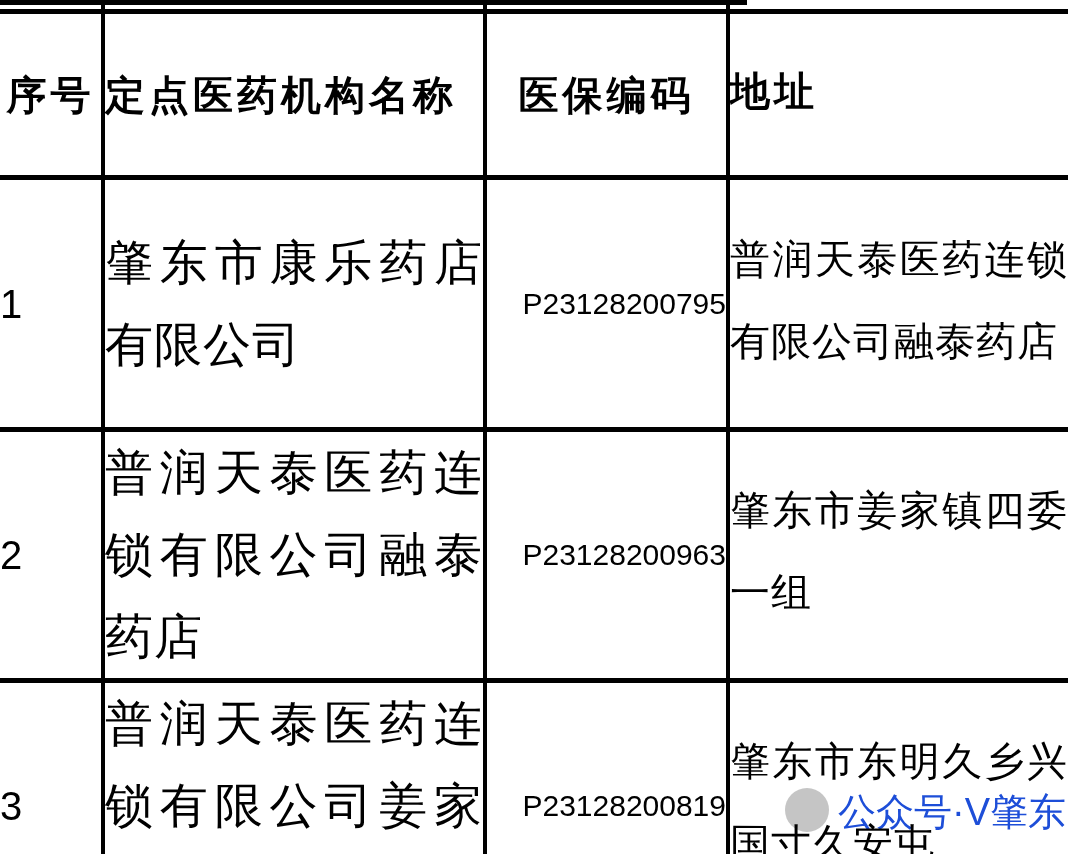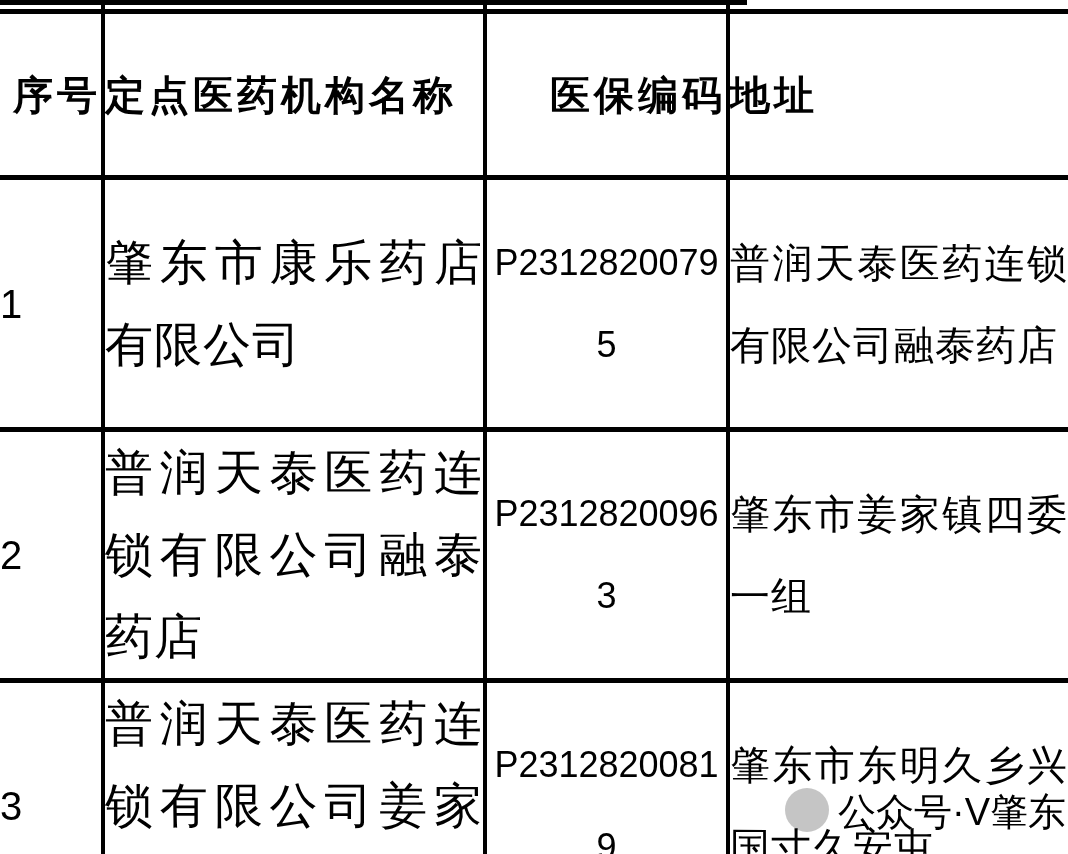"序号" .grid th { text-align: right -> center }
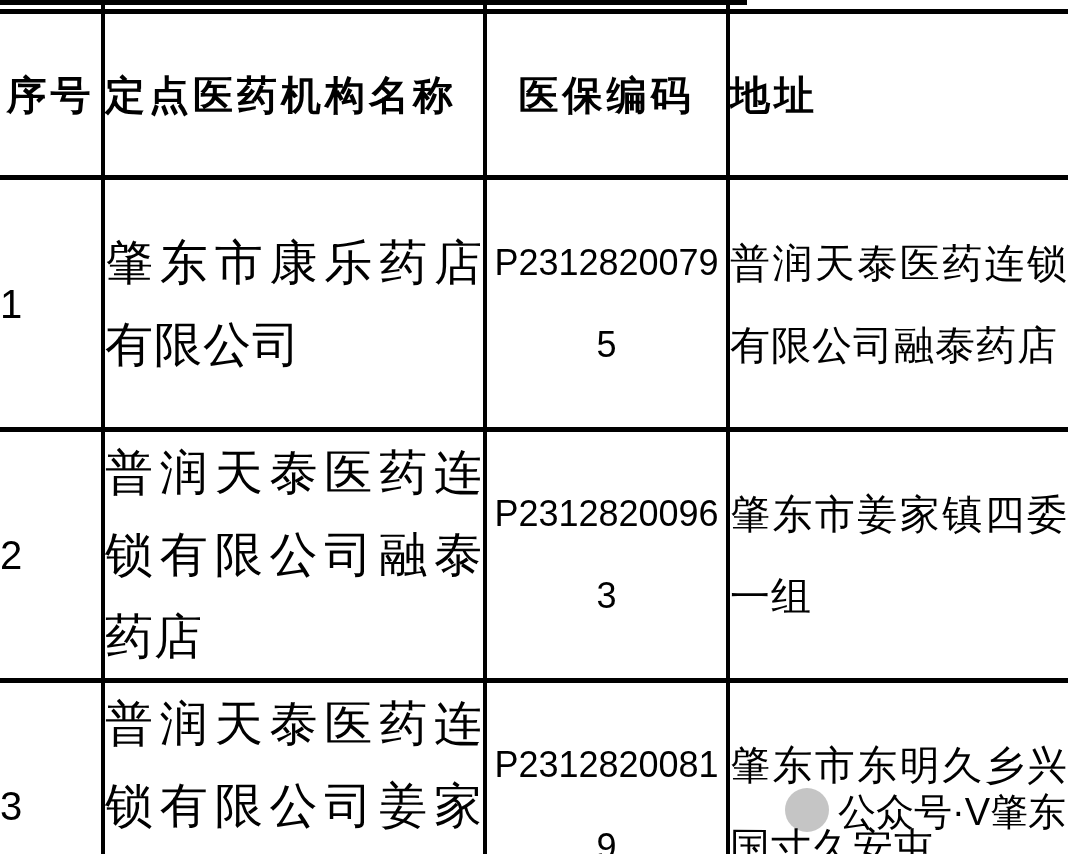"地址" .grid th:last-child, .grid td:last-child { font-family: none -> Liberation Mono, monospace }
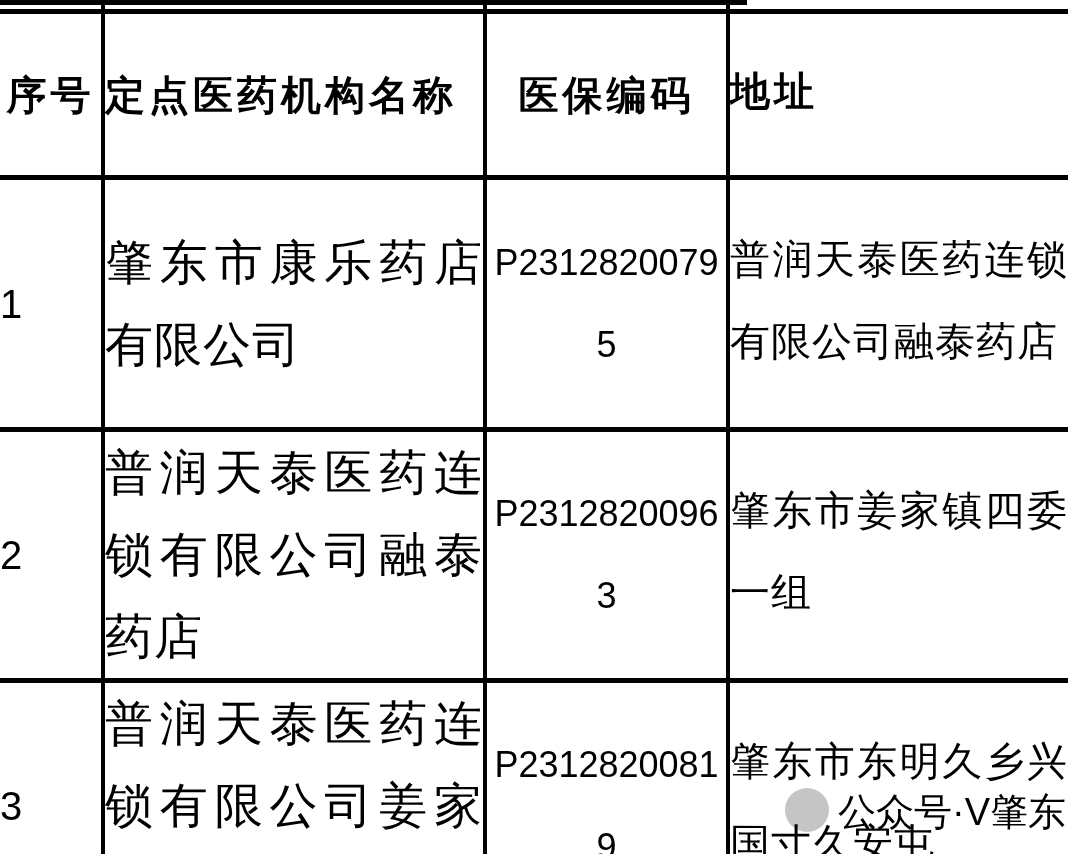"P23128200795" .c-code { font-size: 36px -> 30px; text-align: center -> right }
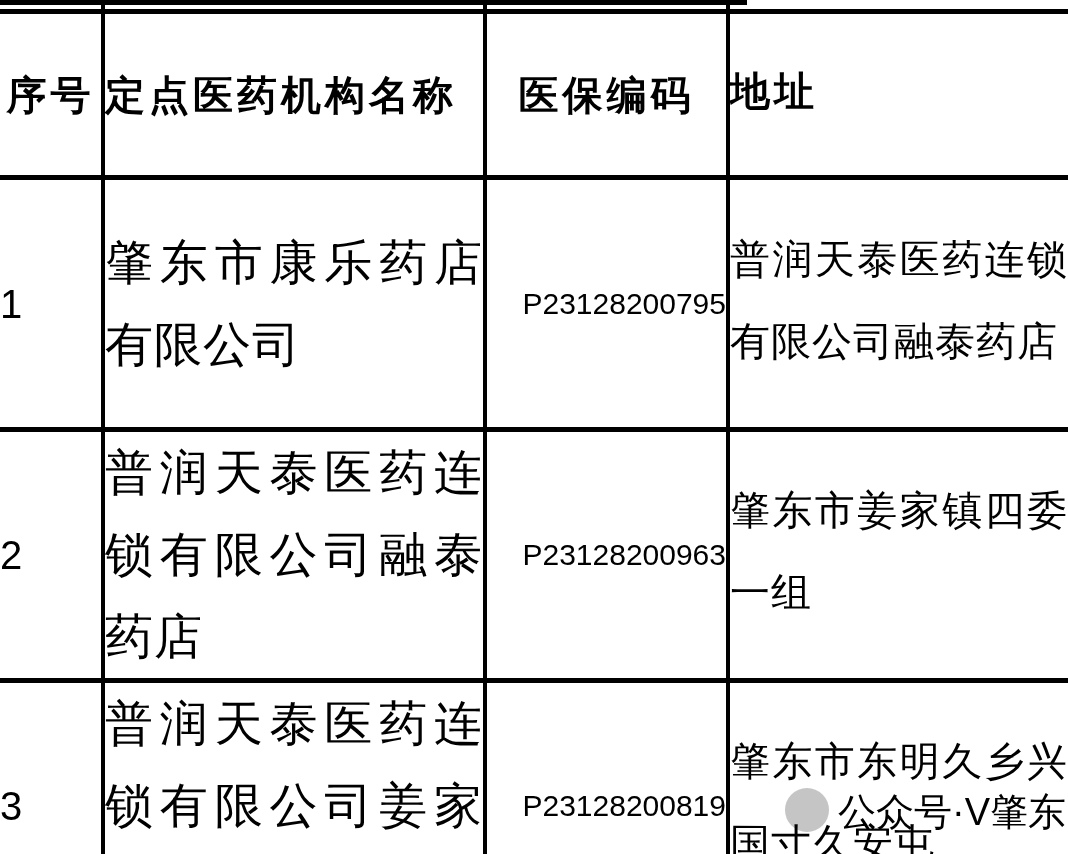"公众号·V肇东" .watermark-text { color: #000000 -> #1d4ed8 }
